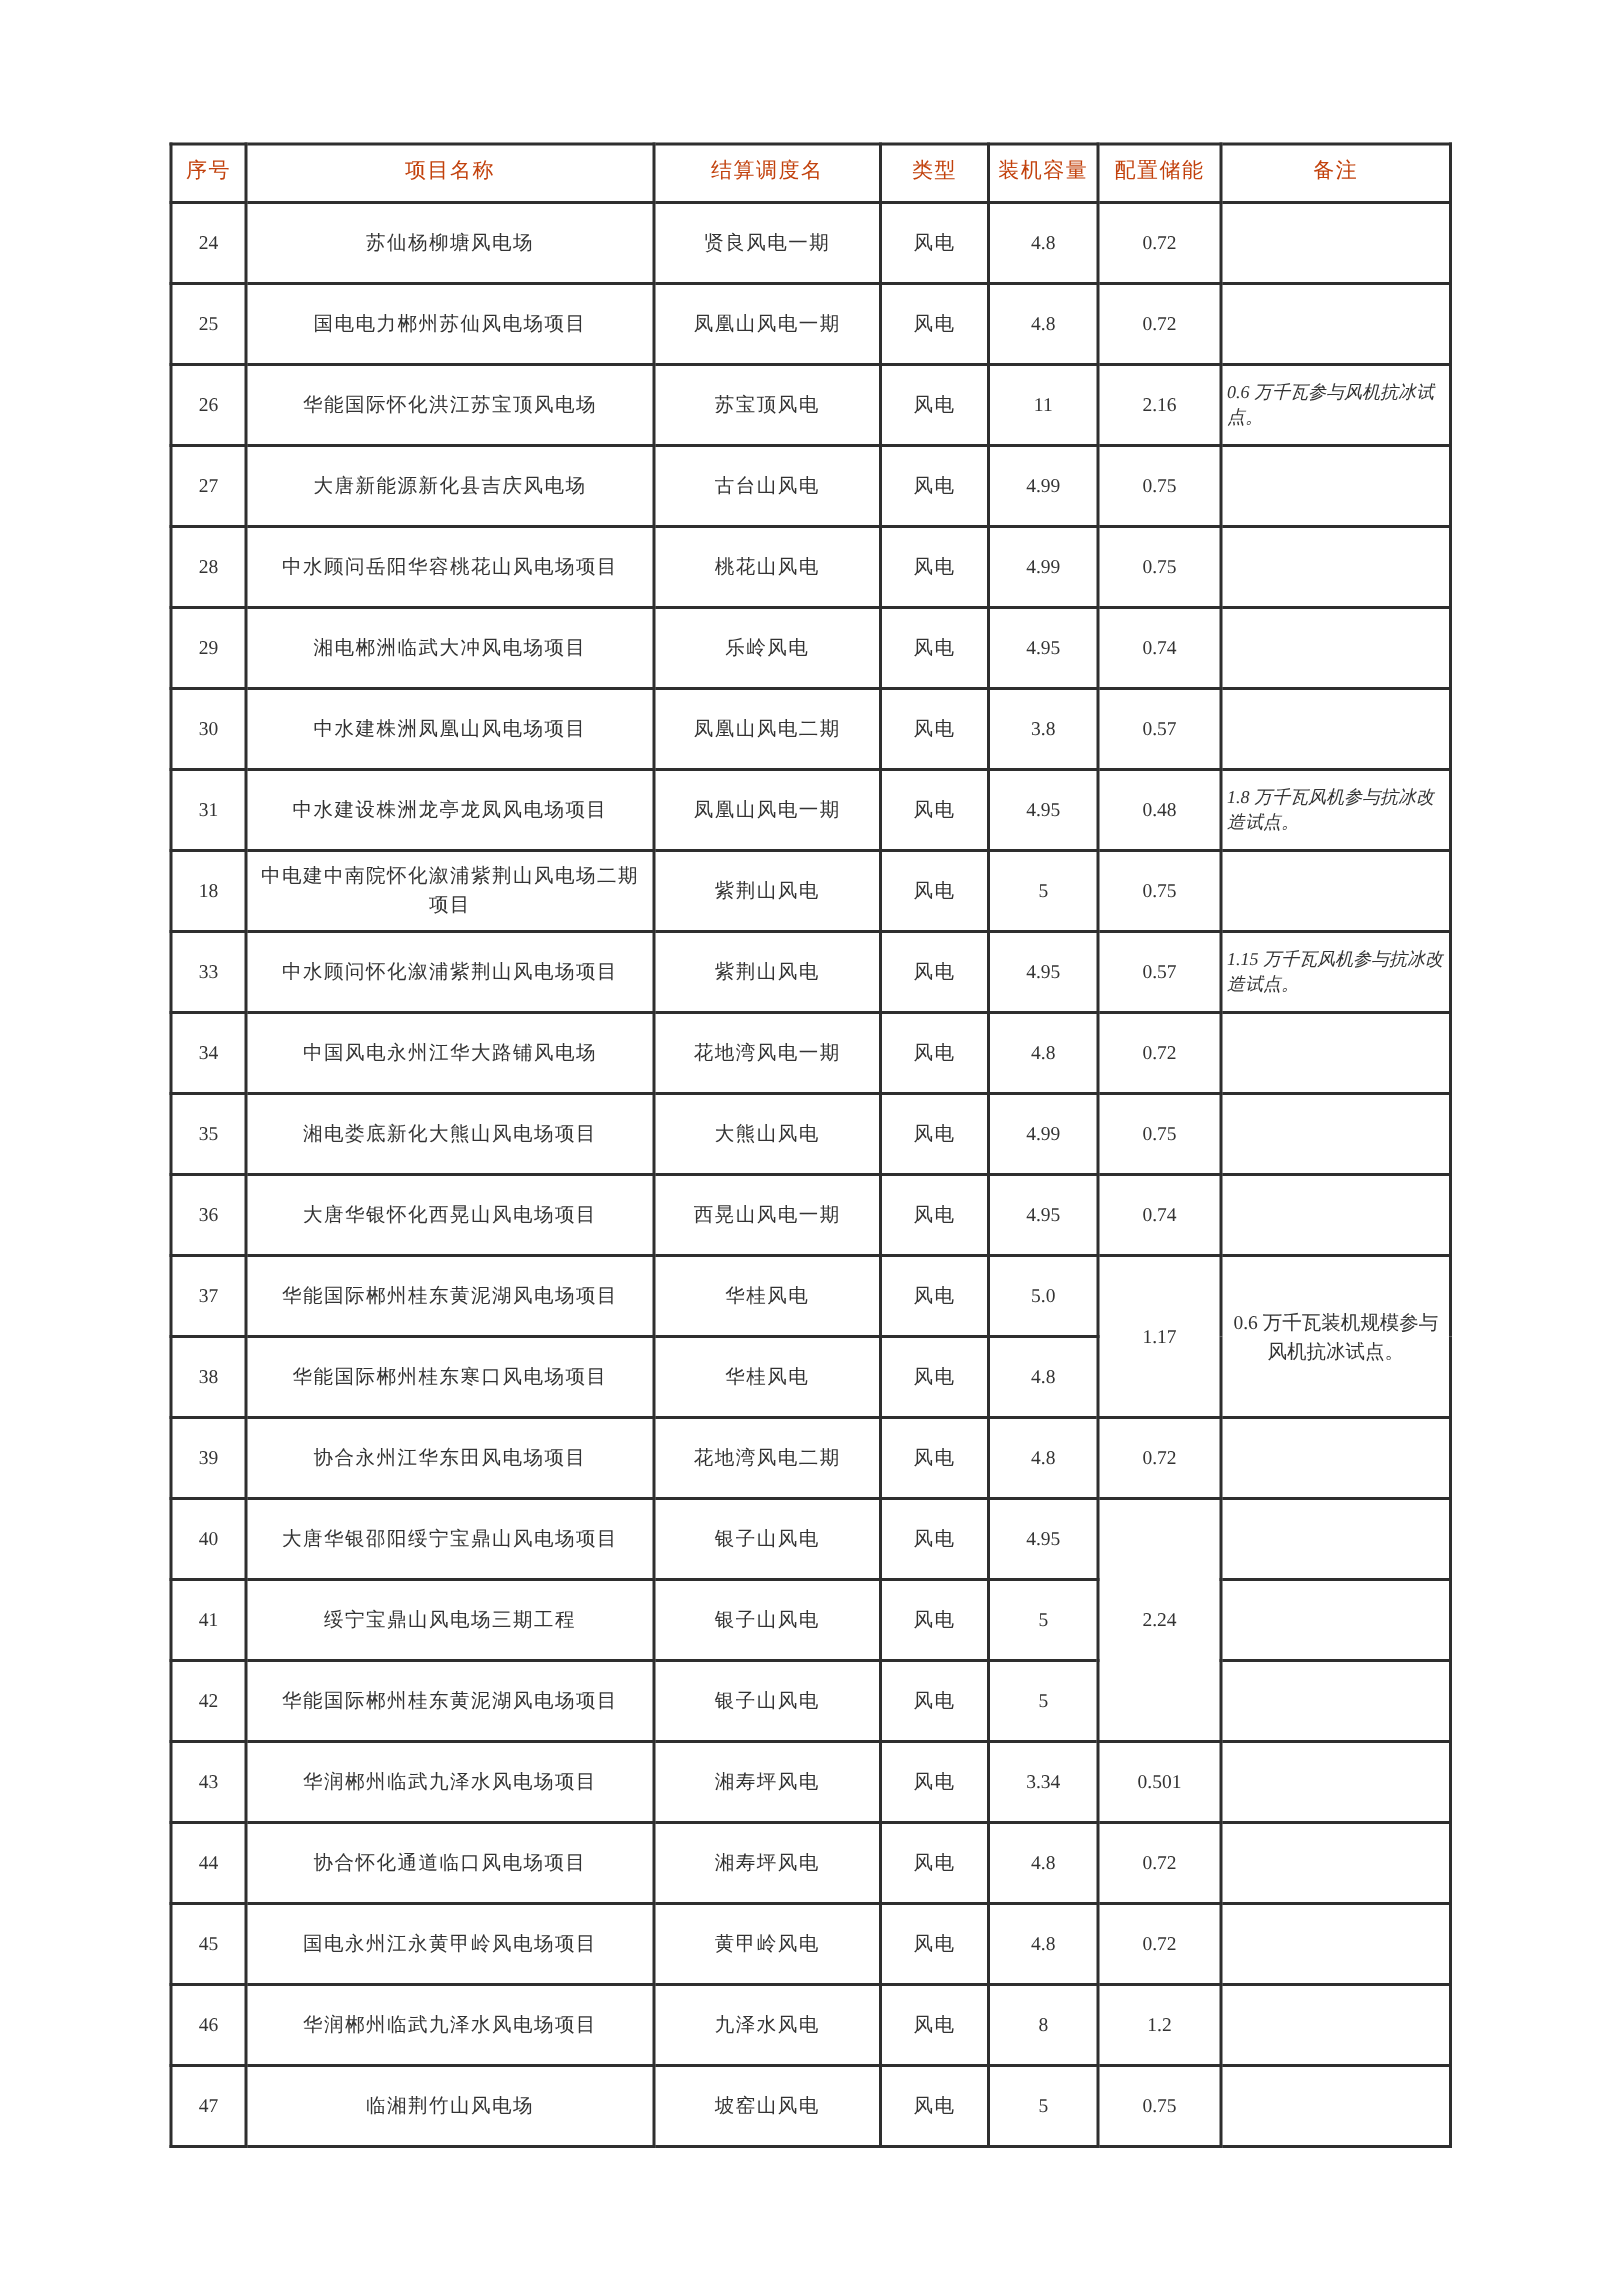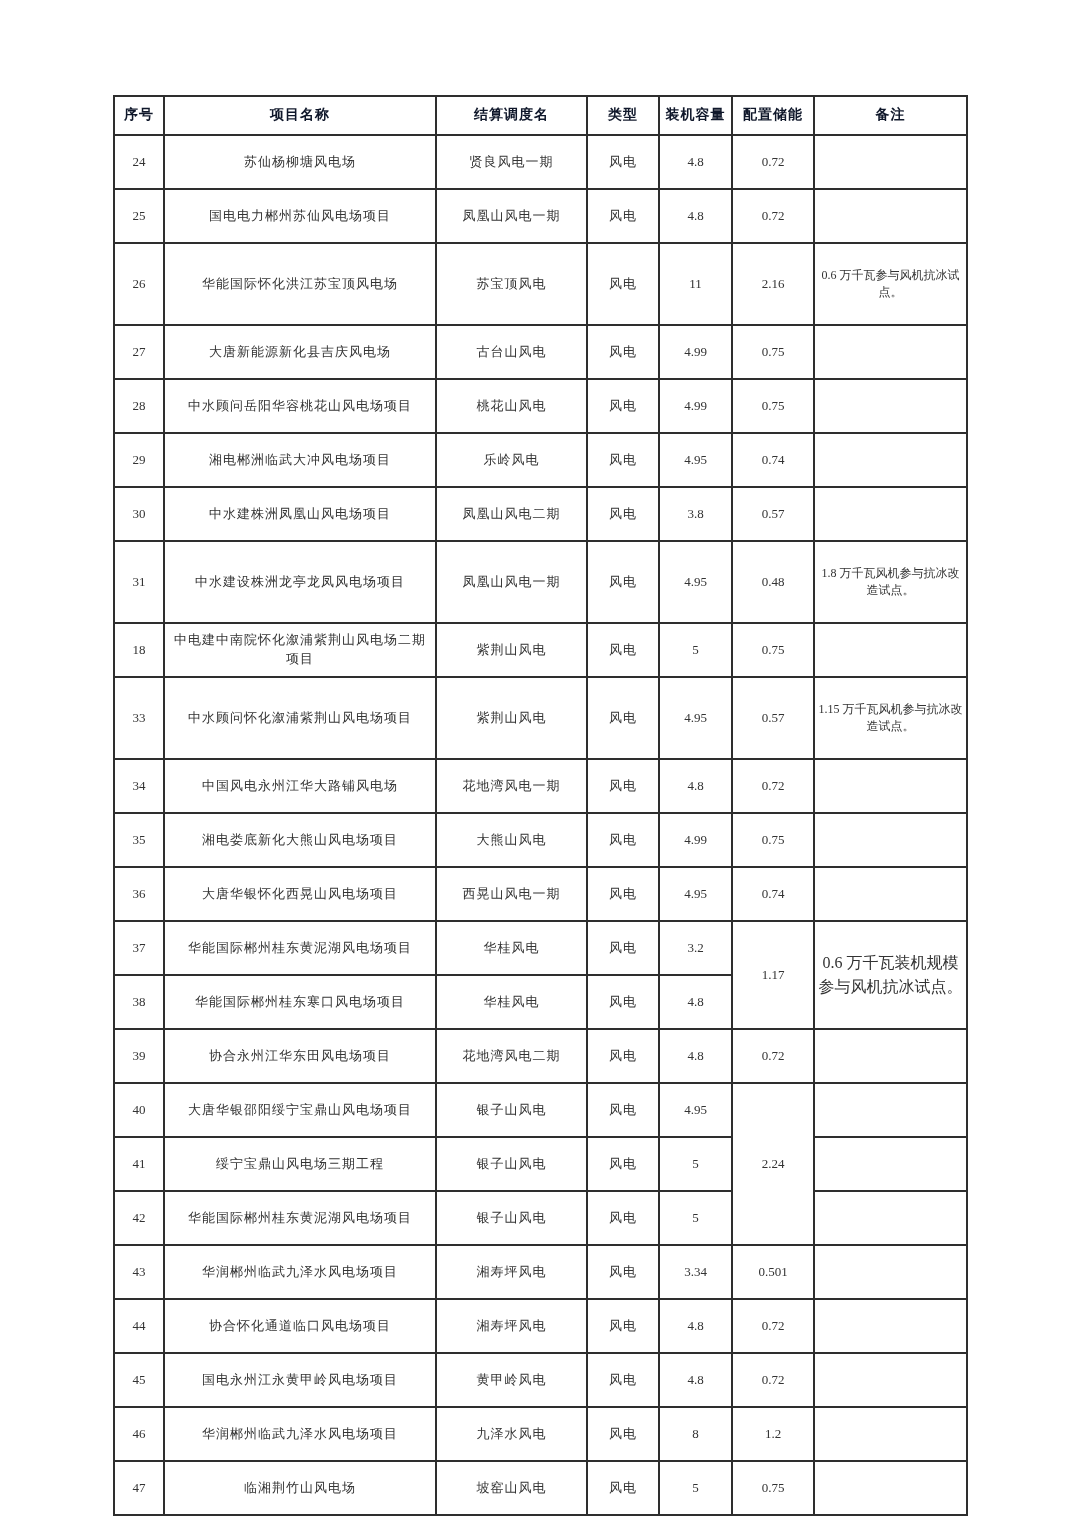"序号" th { color: #0f172a -> #c2410c; font-weight: bold -> normal }
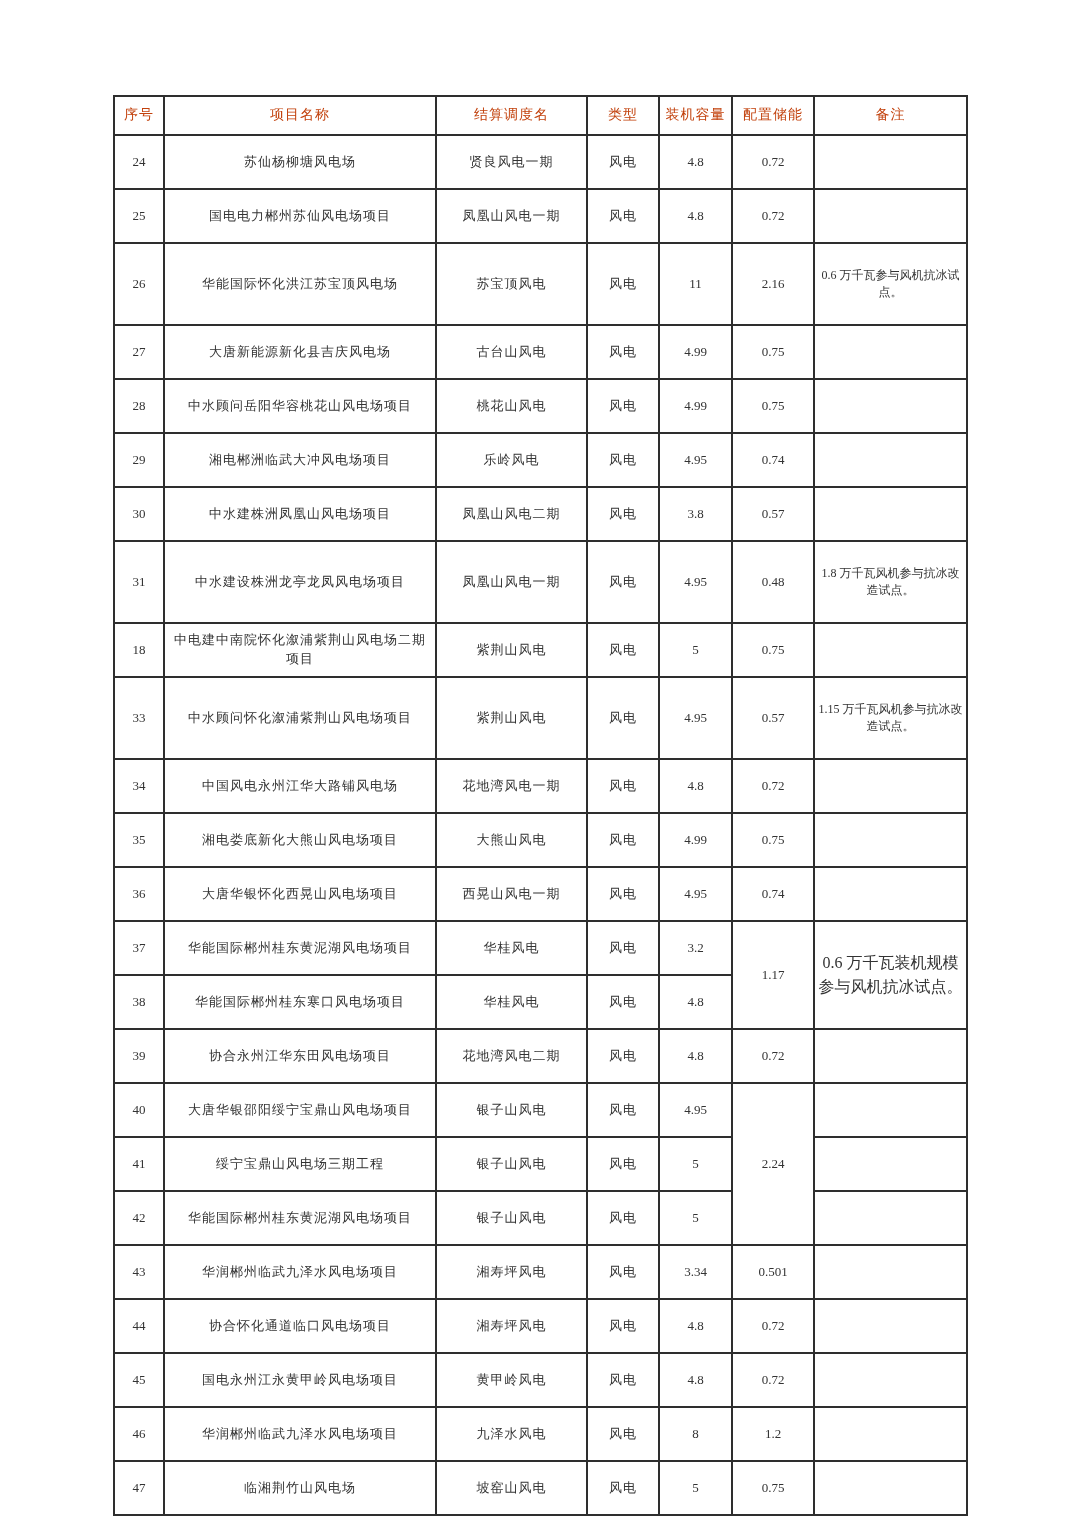"0.6 万千瓦参与风机抗冰试点。" td.remark-left { font-style: none -> italic; padding: 16px 3px -> 2px 3px; text-align: center -> left }
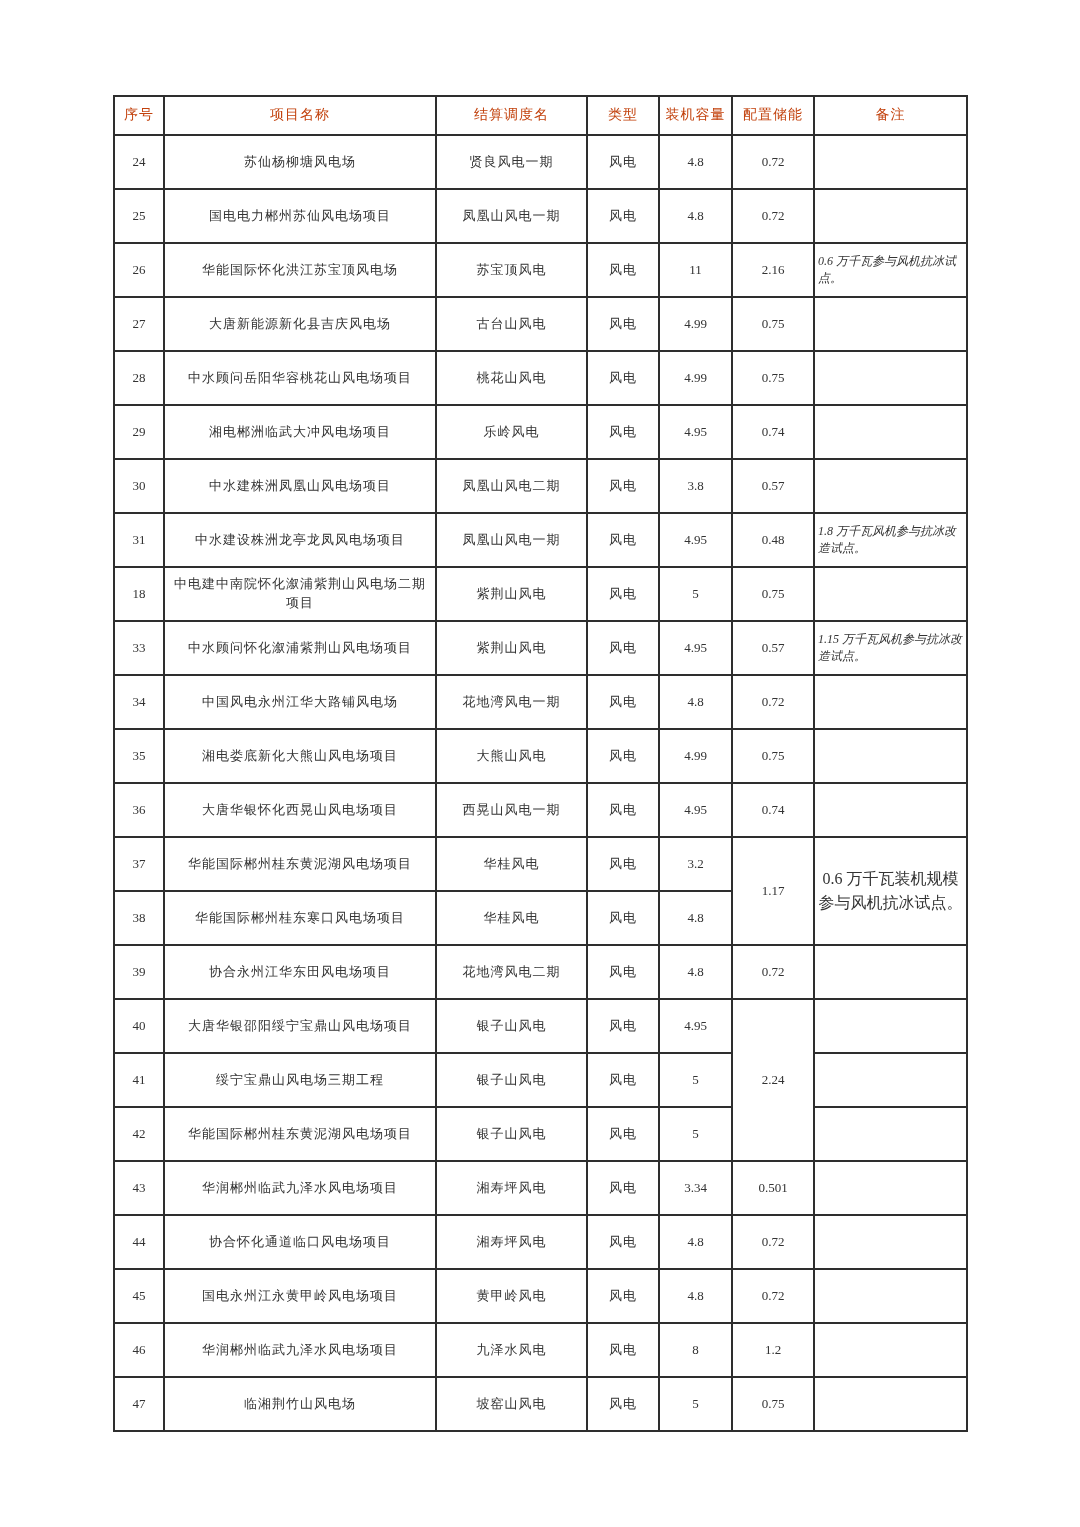"3.2" td.num { text: 3.2 -> 5.0 }
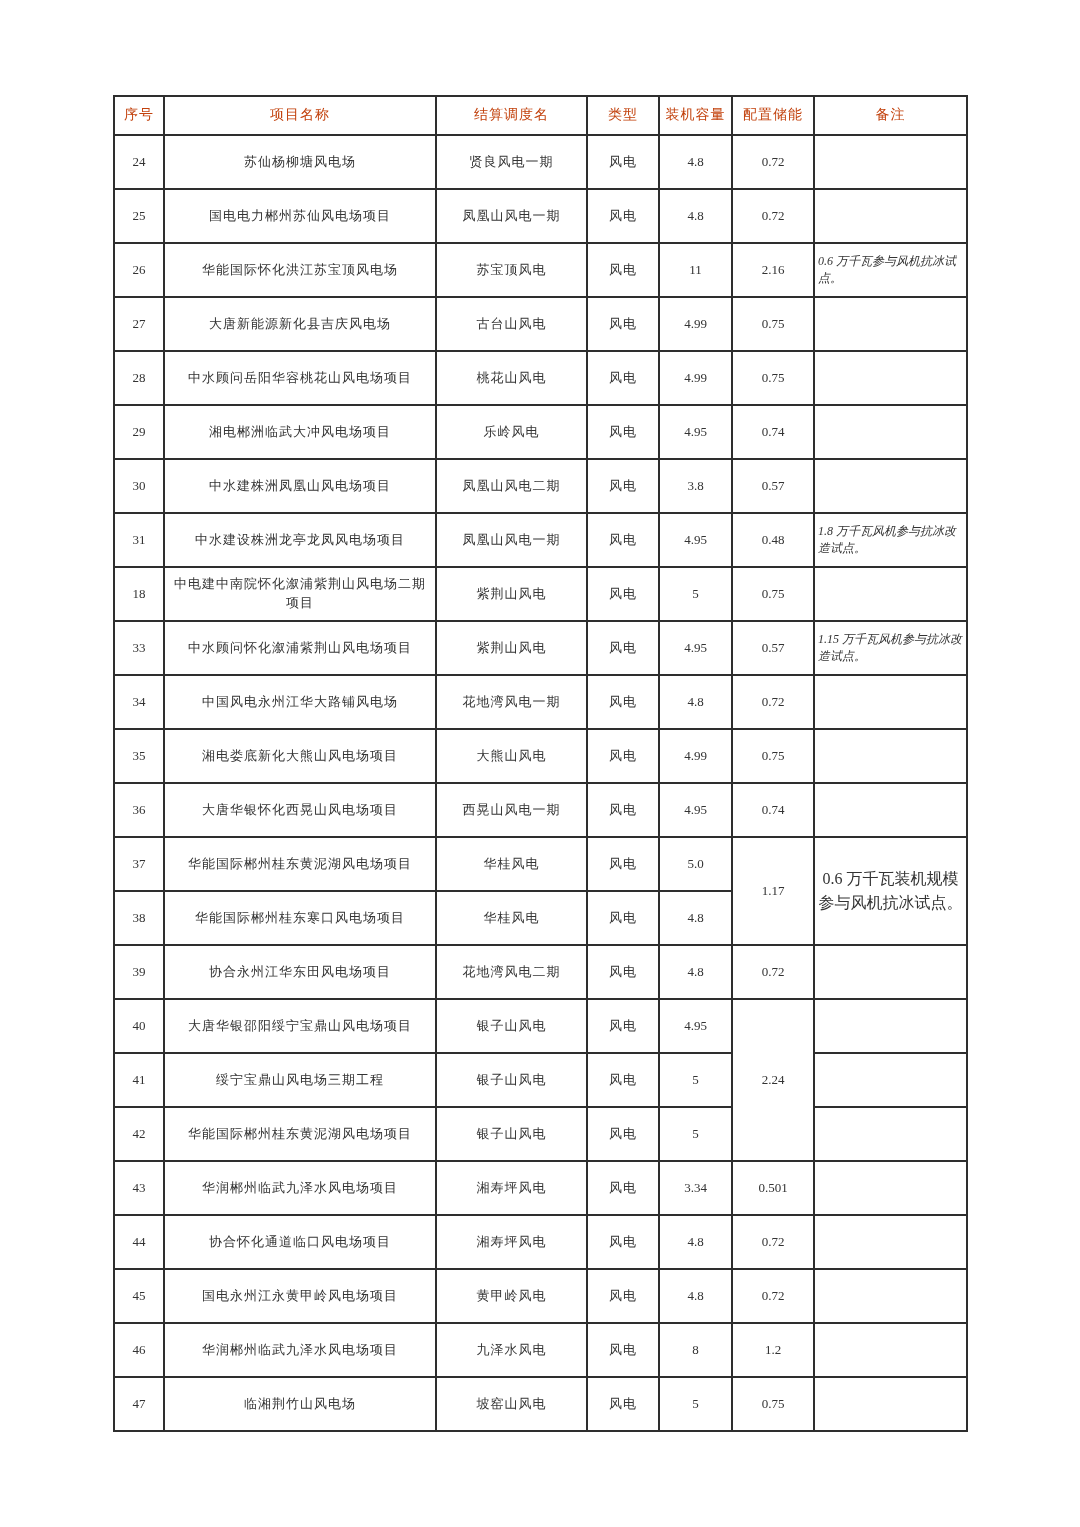"0.6 万千瓦装机规模参与风机抗冰试点。" td.remark-center { font-size: 16px -> 13px }
